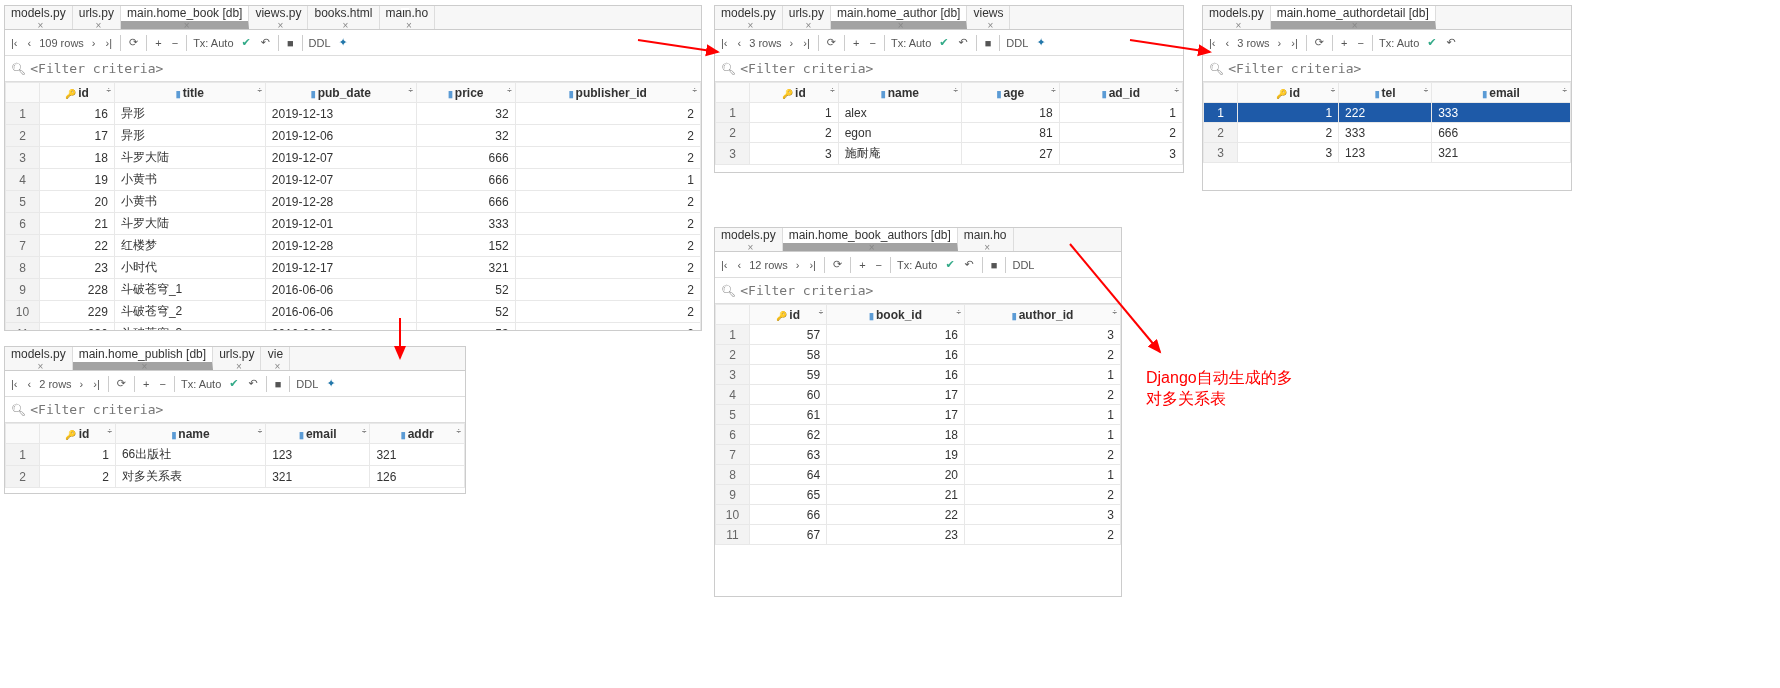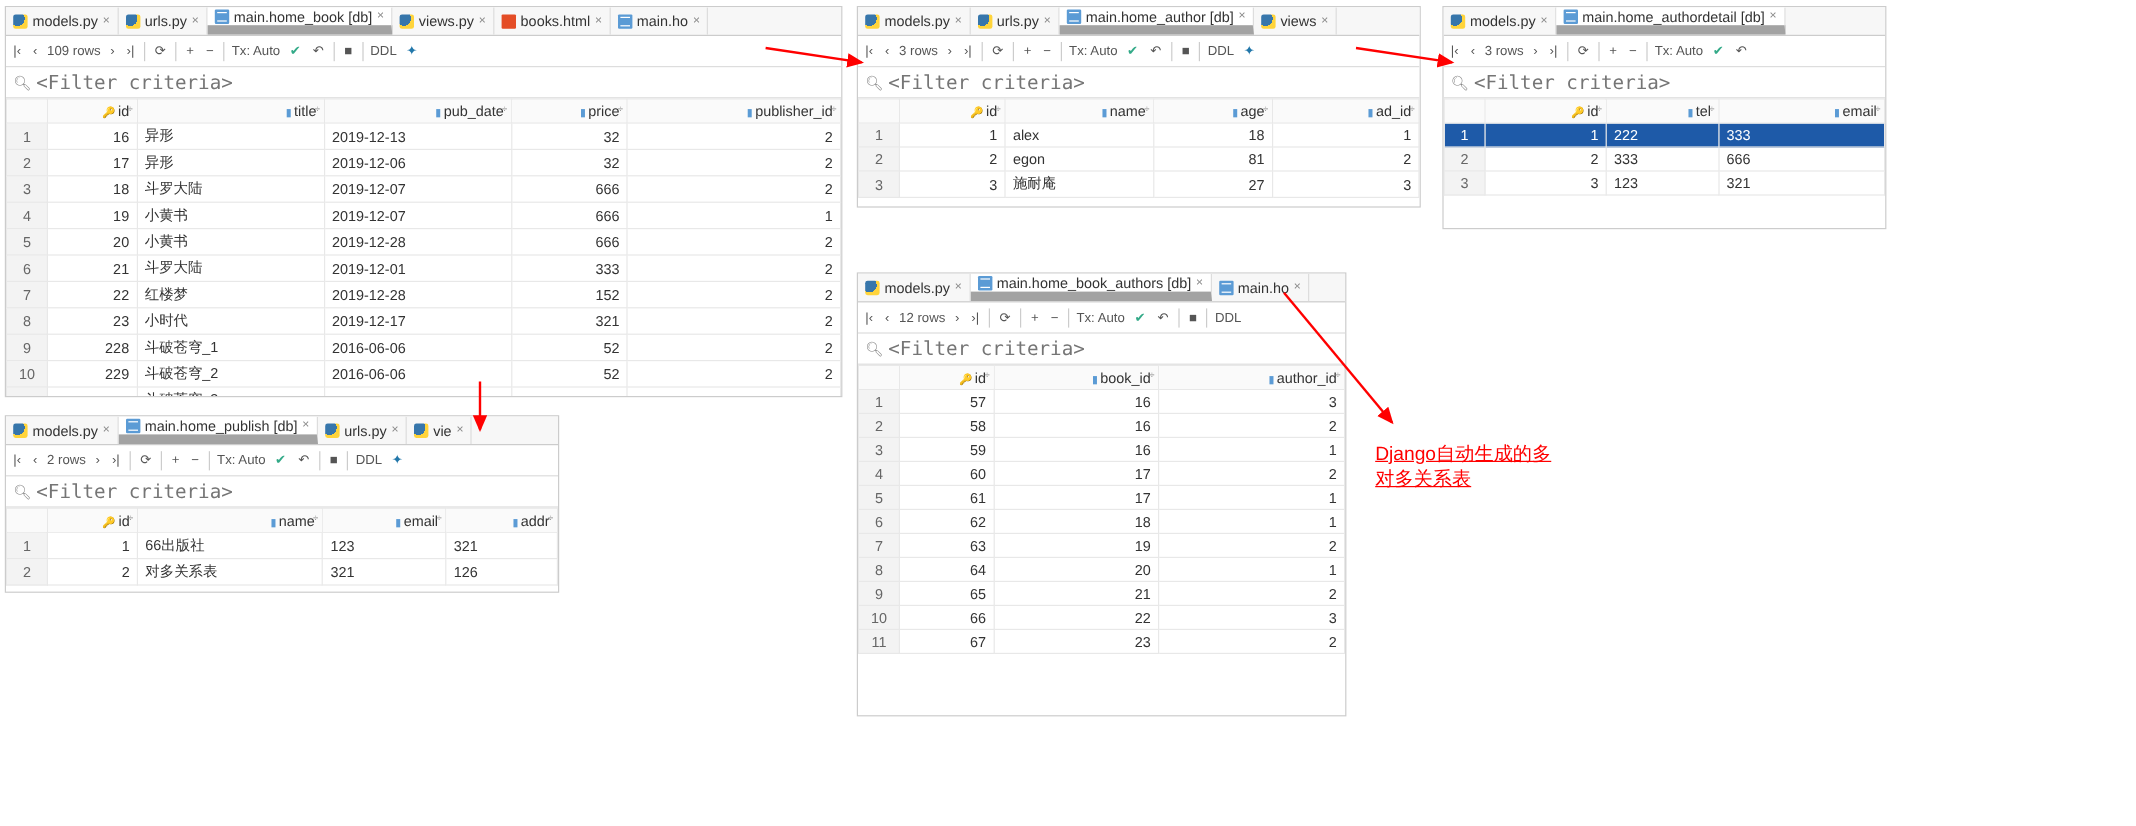"models.py" .tab { flex-direction: none -> column }
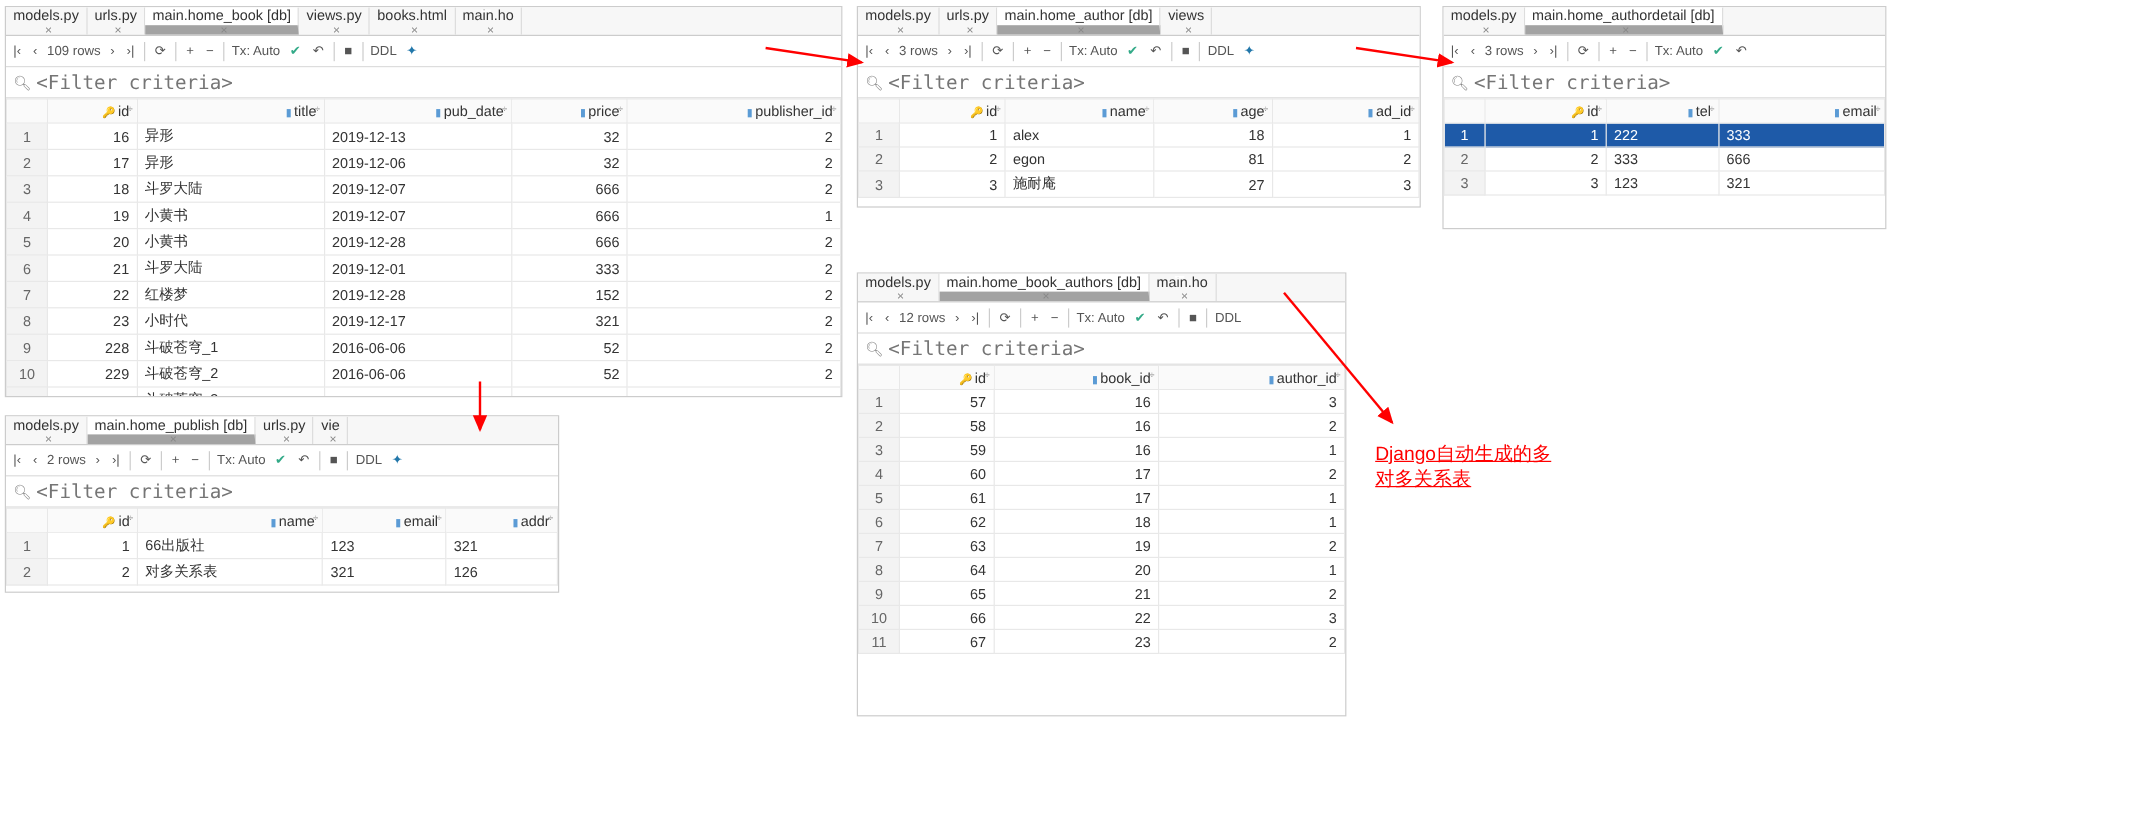"<Filter criteria>" .filter input { font-size: 16px -> 13px }
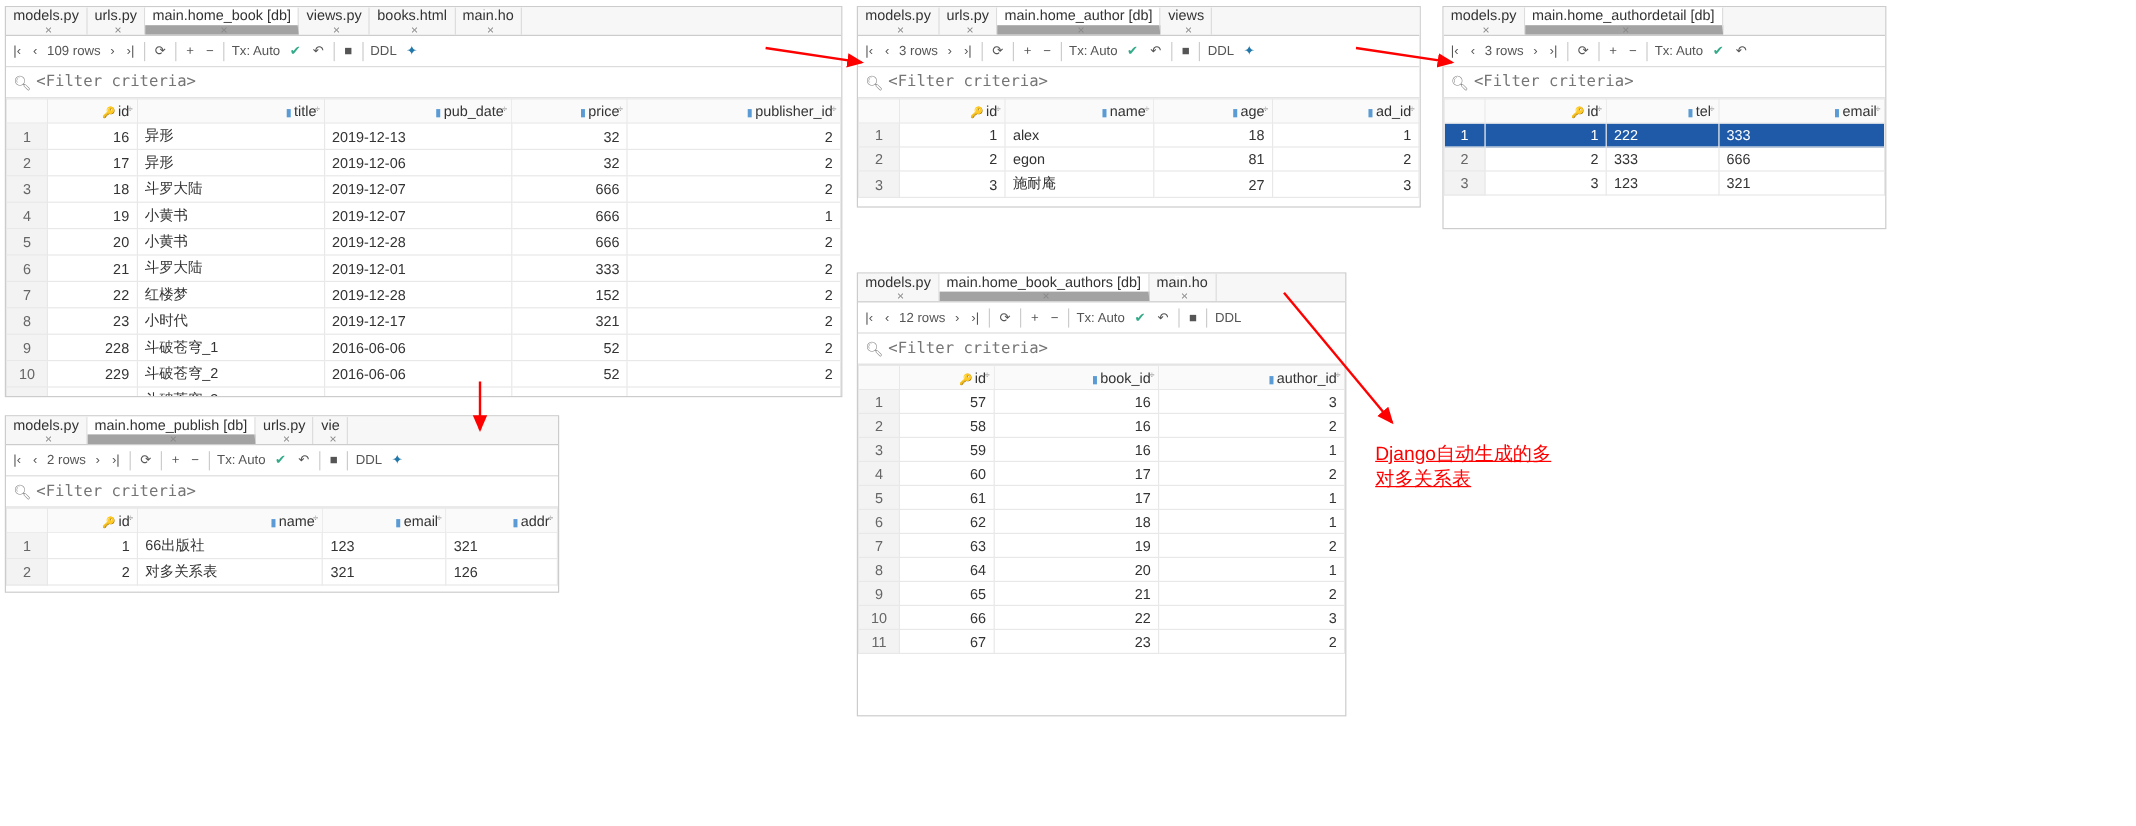"🔑 id" th { font-weight: normal -> bold; text-align: right -> center }
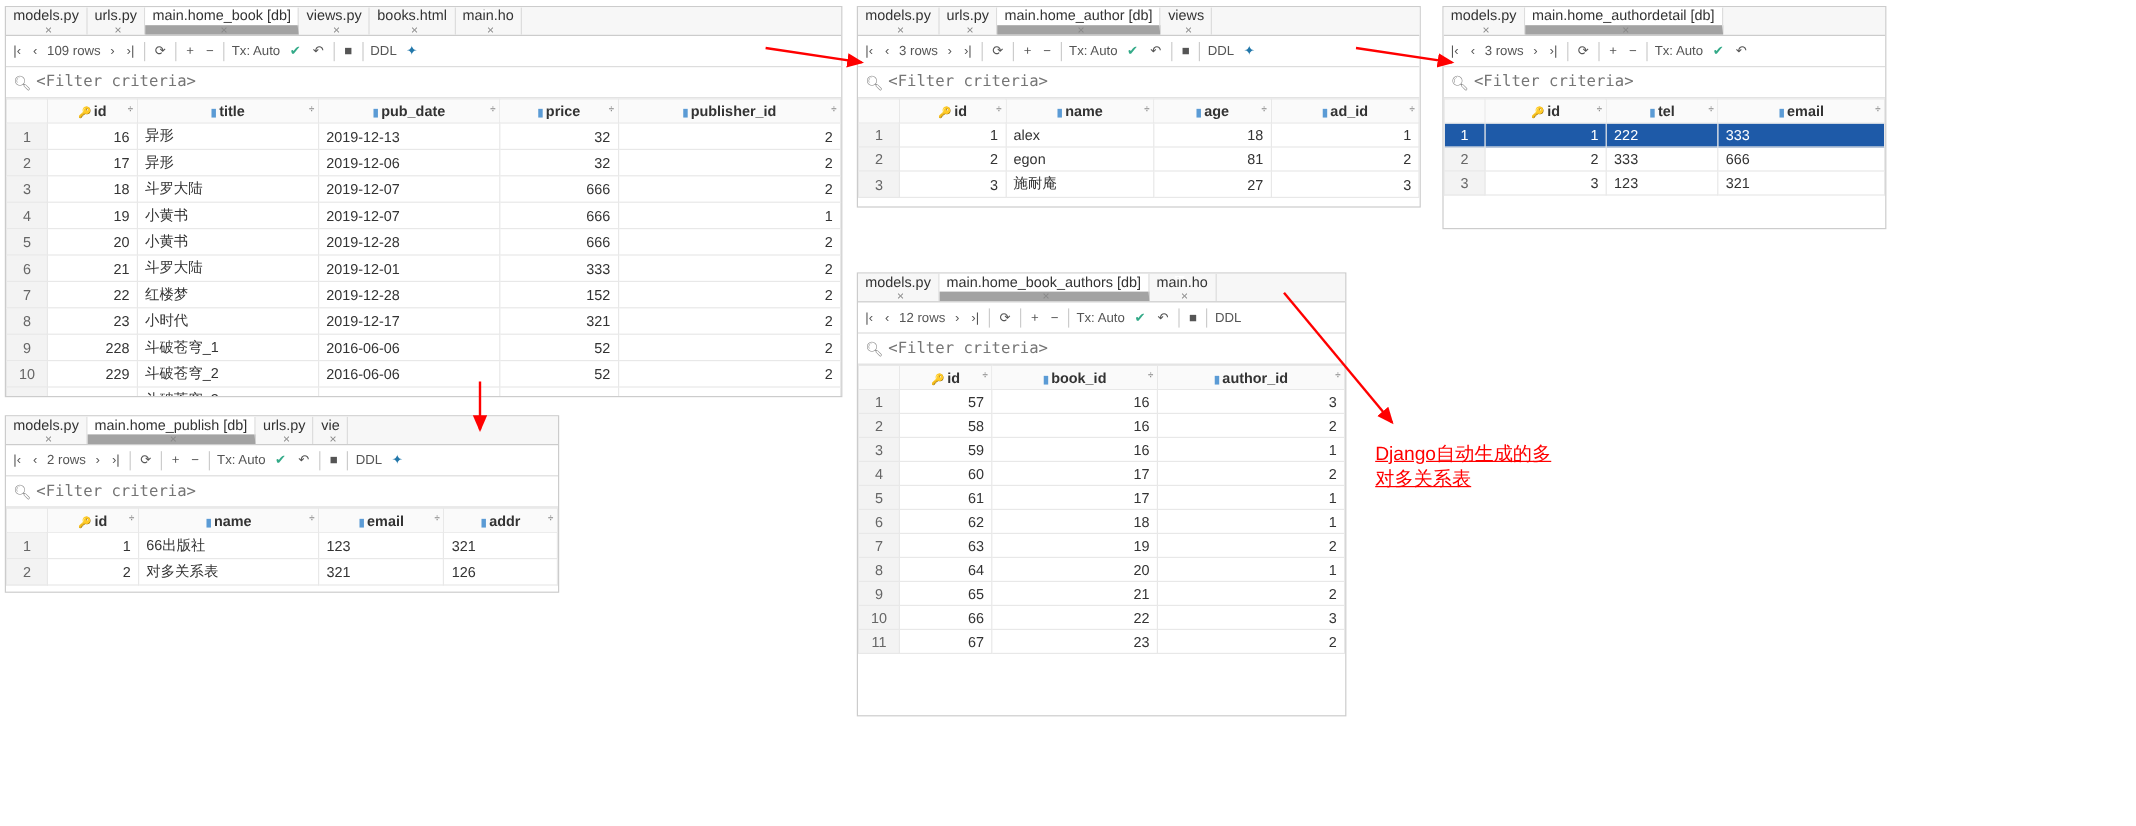"Django自动生成的多" .annotation { text-decoration: underline -> none }
